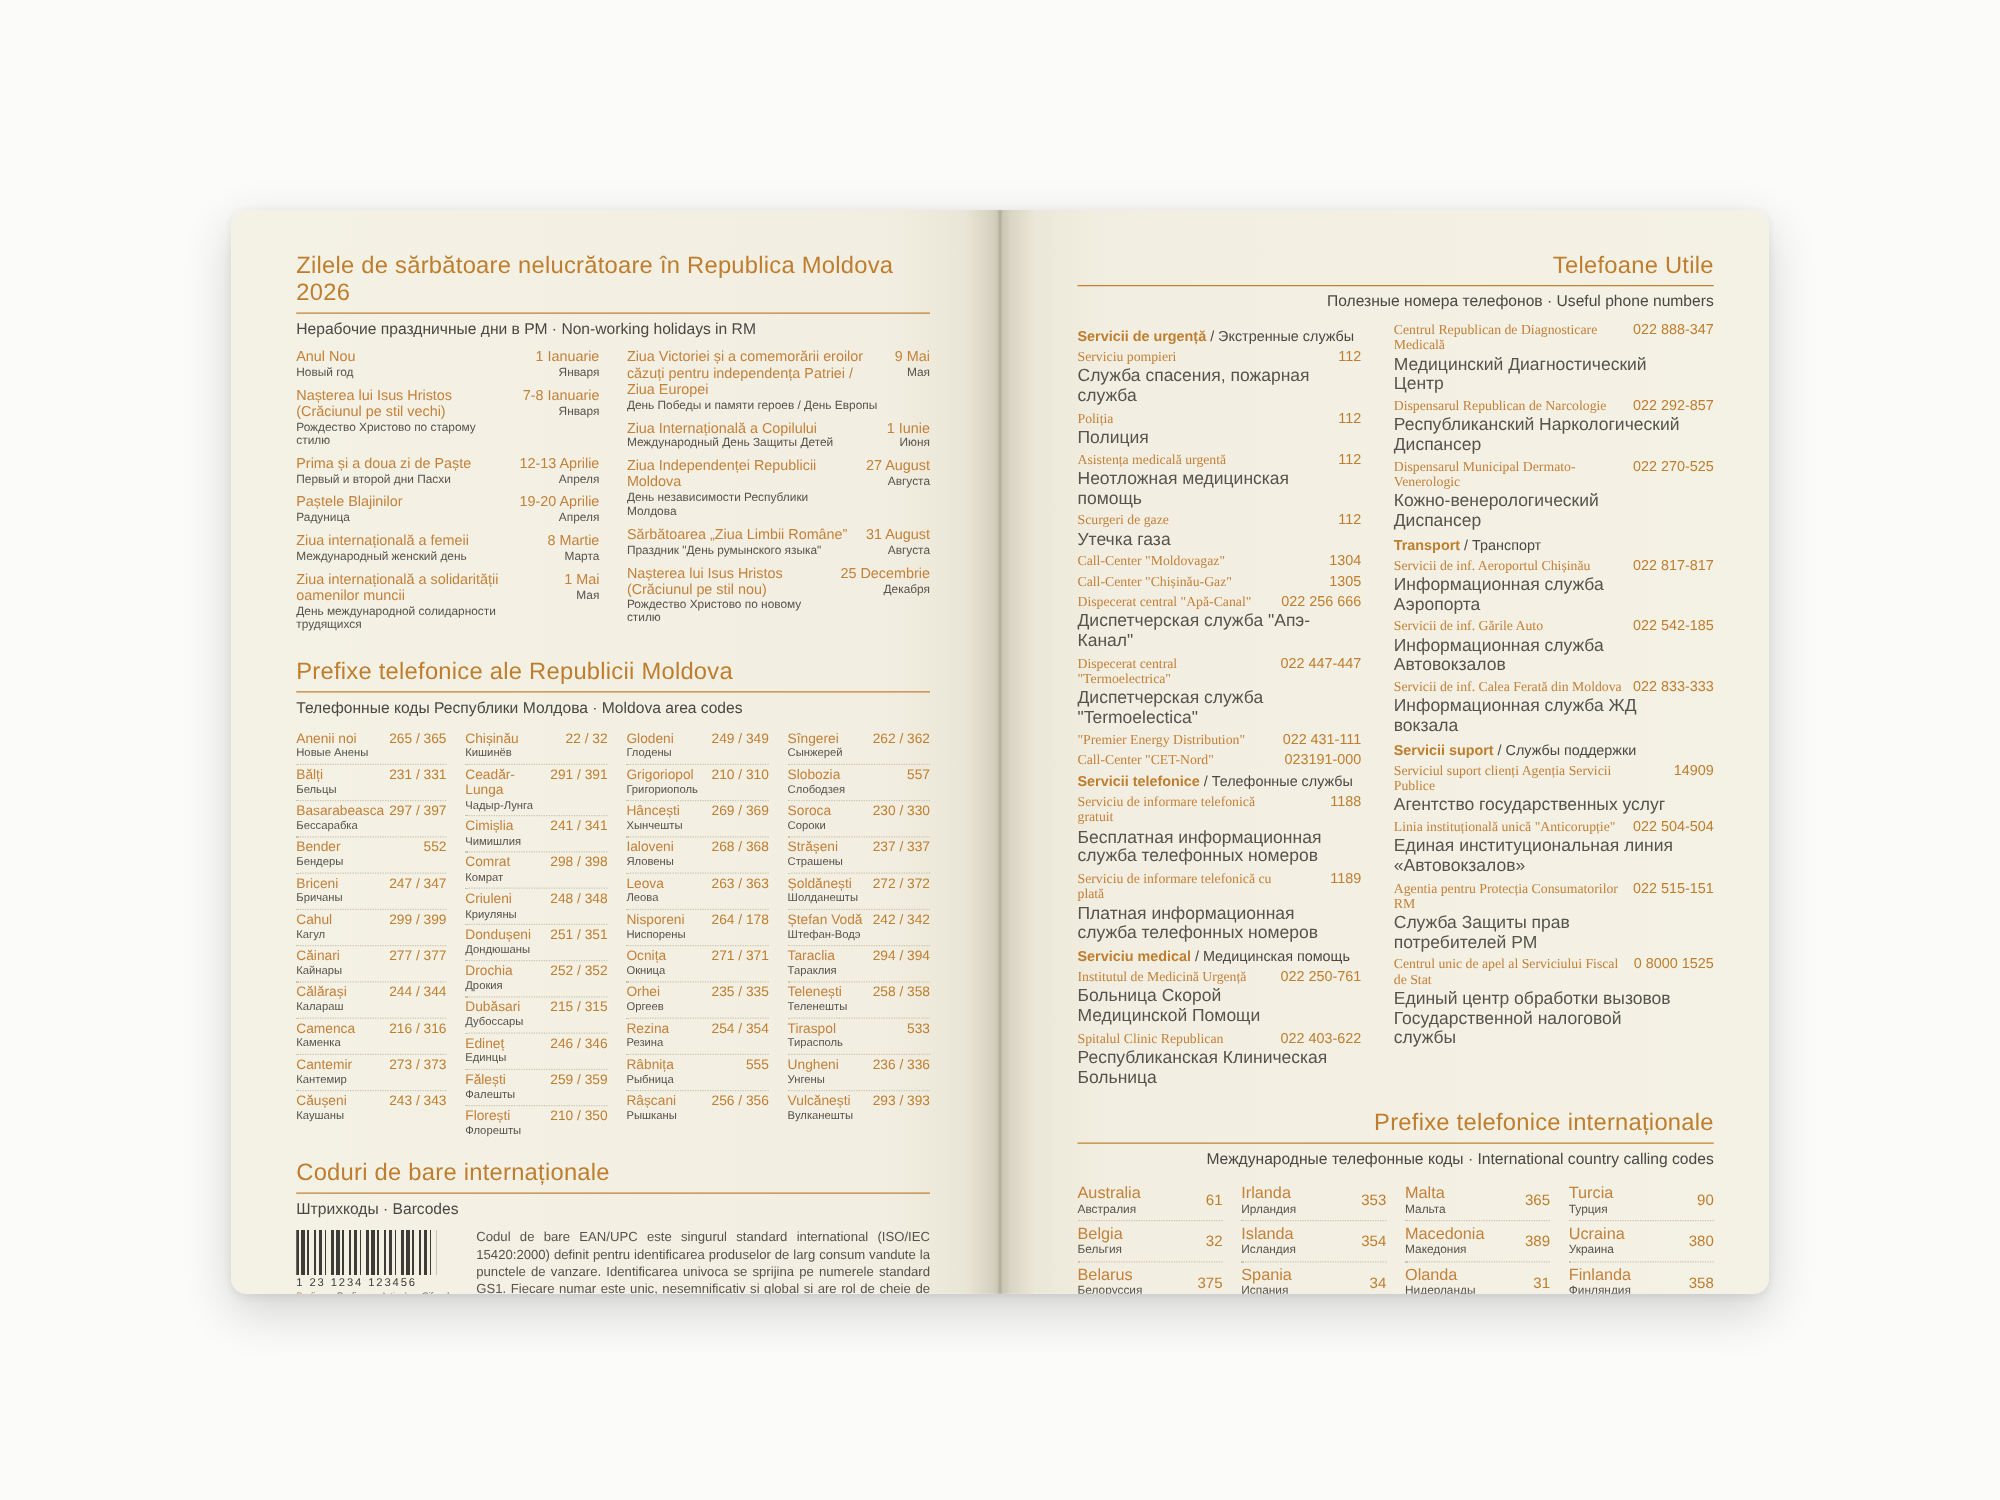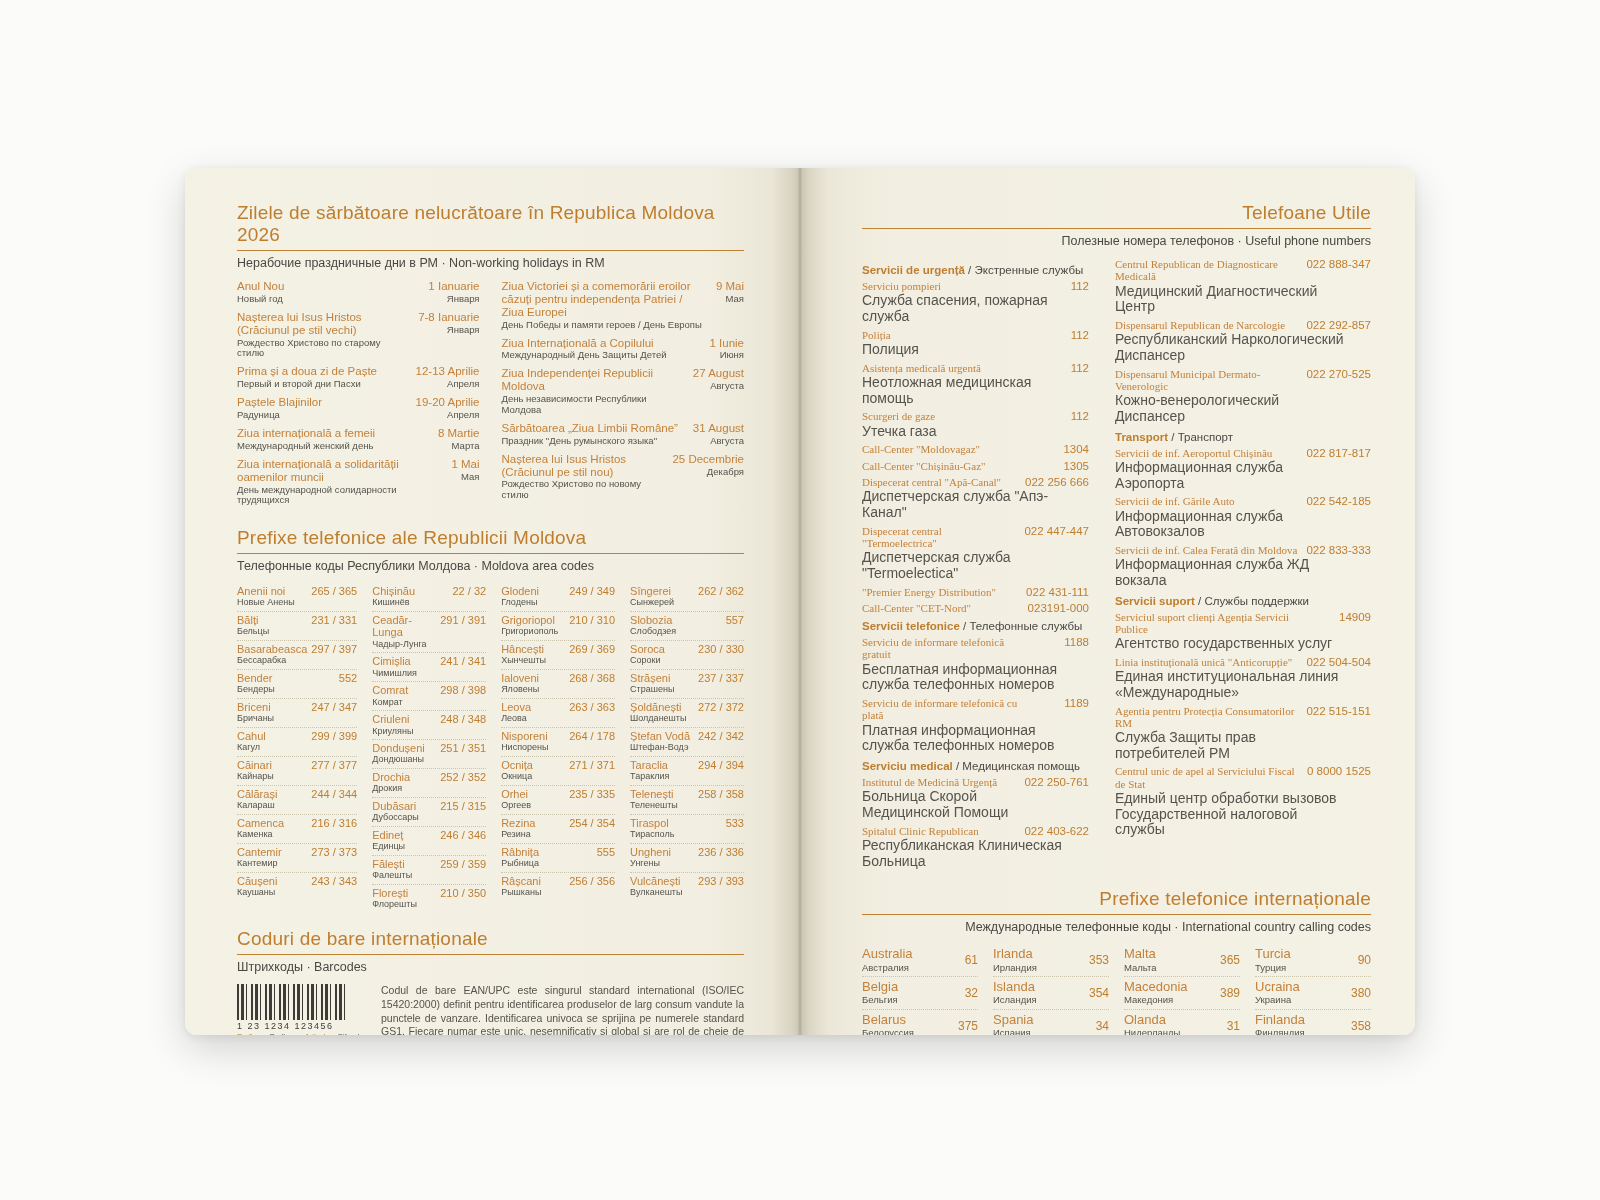"Единая институциональная линия" div.ph-desc { text: Международные -> Автовокзалов }
